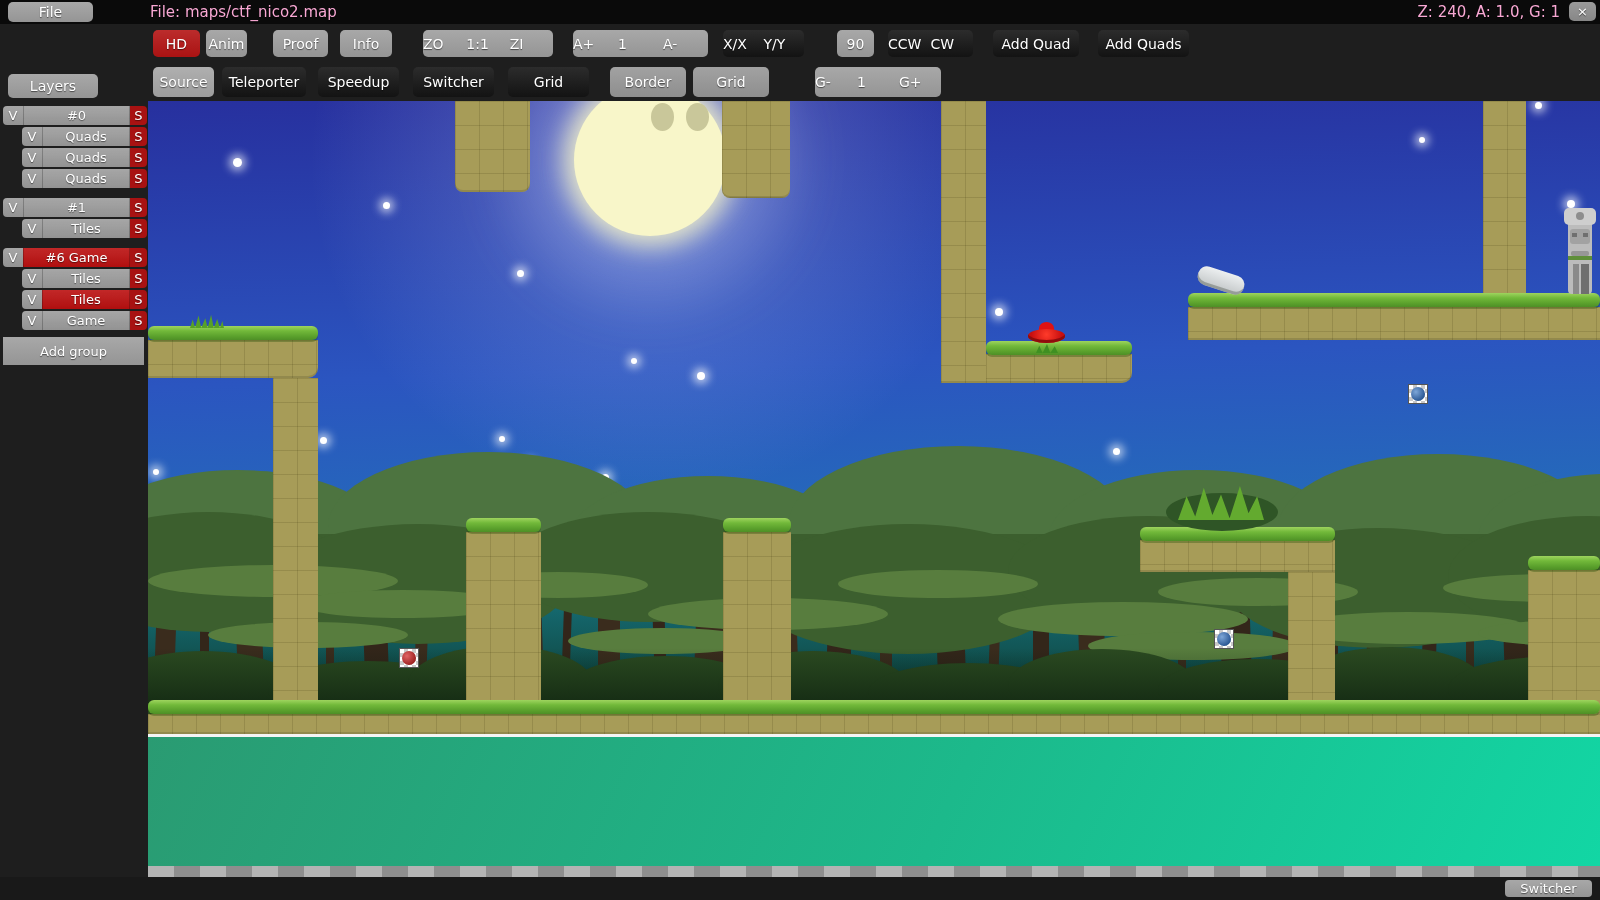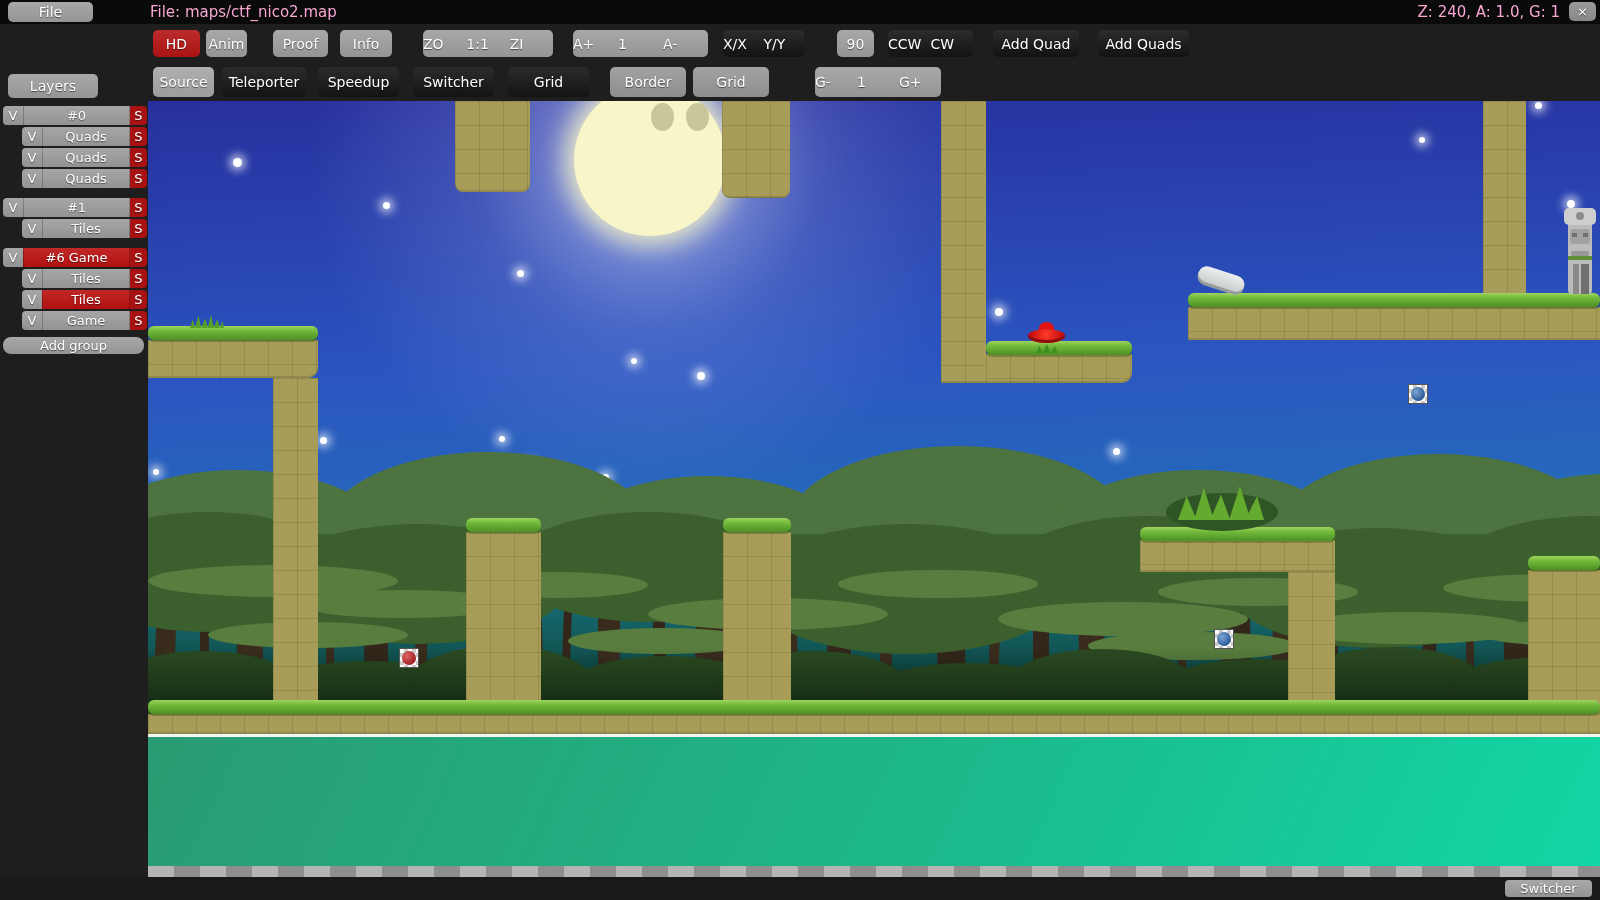"Add group" #add-group { border-radius: 8px -> 0; height: 17px -> 28px }
